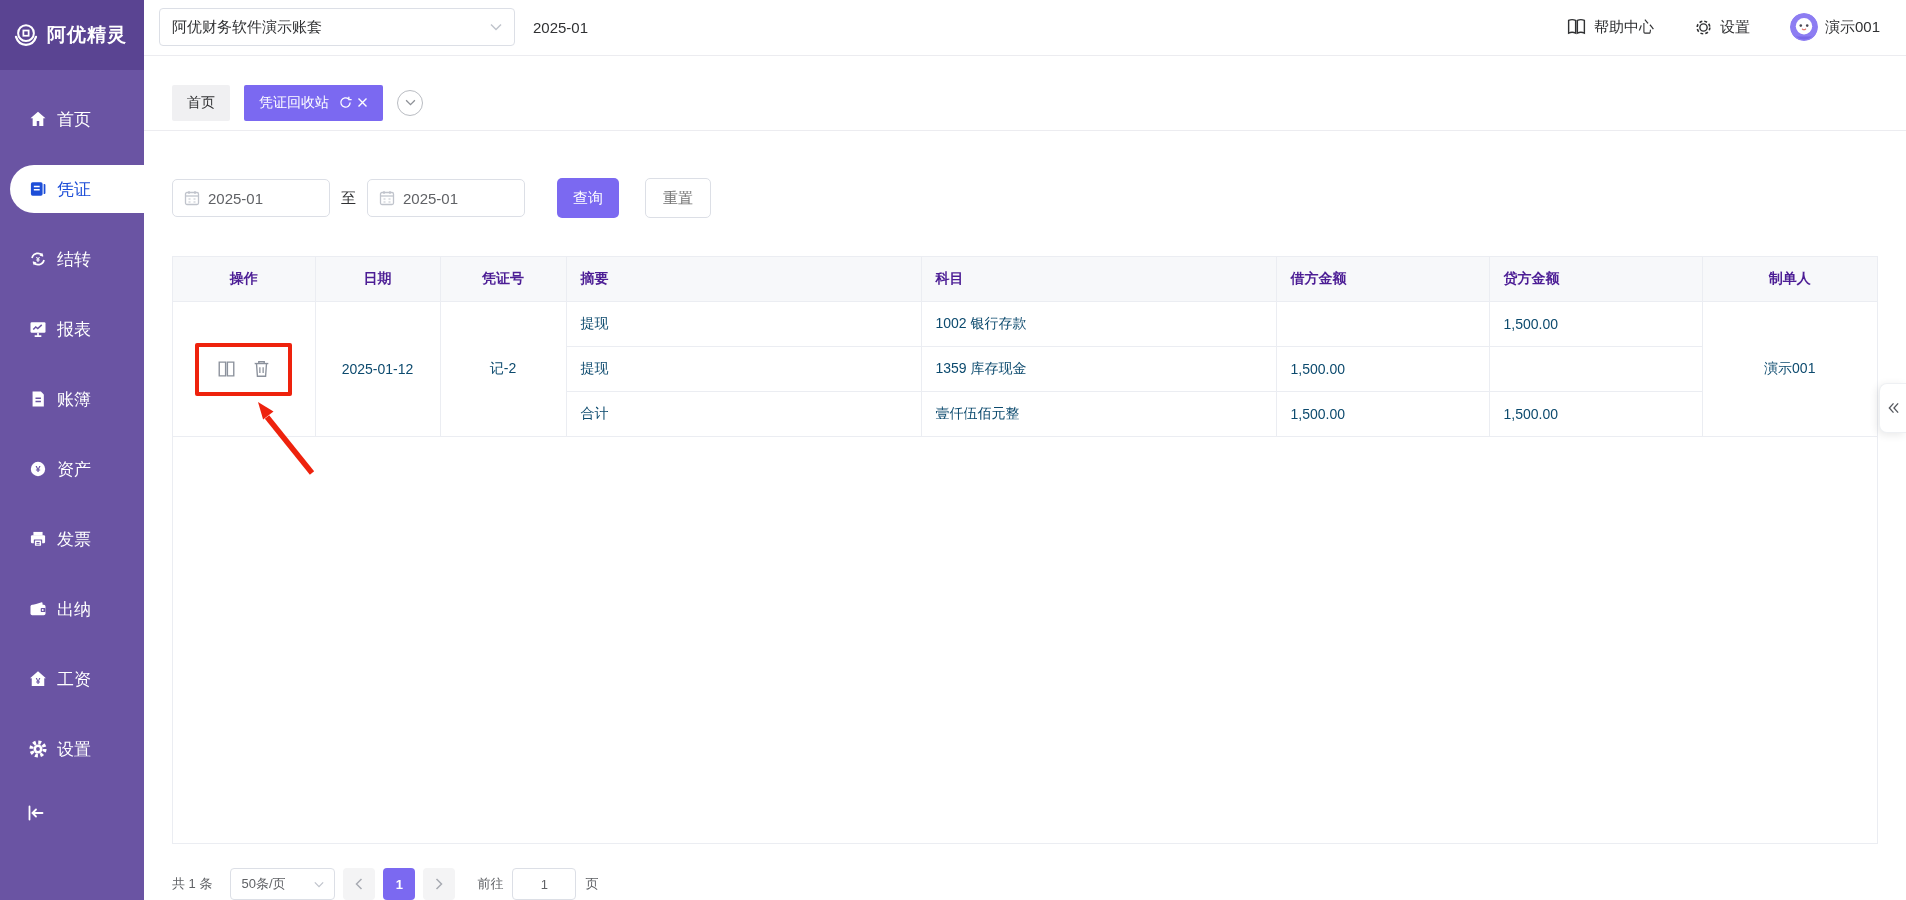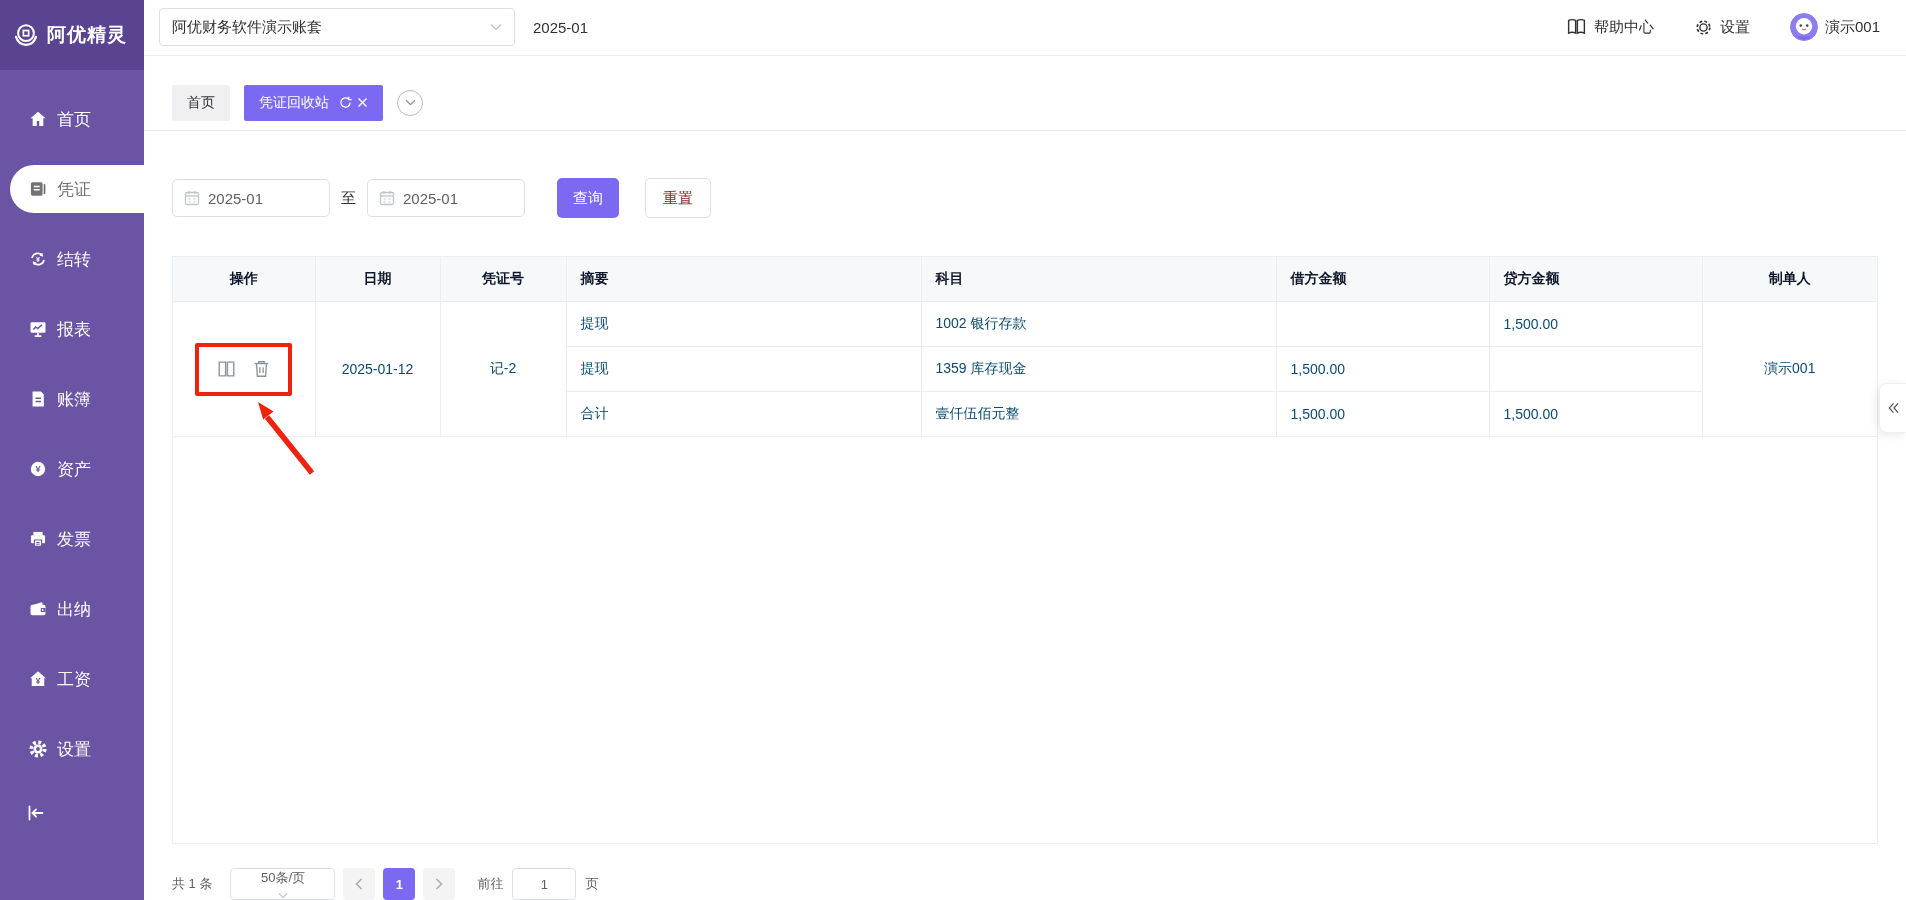"凭证" .sb-item.active { color: #737373 -> #1d4ed8 }
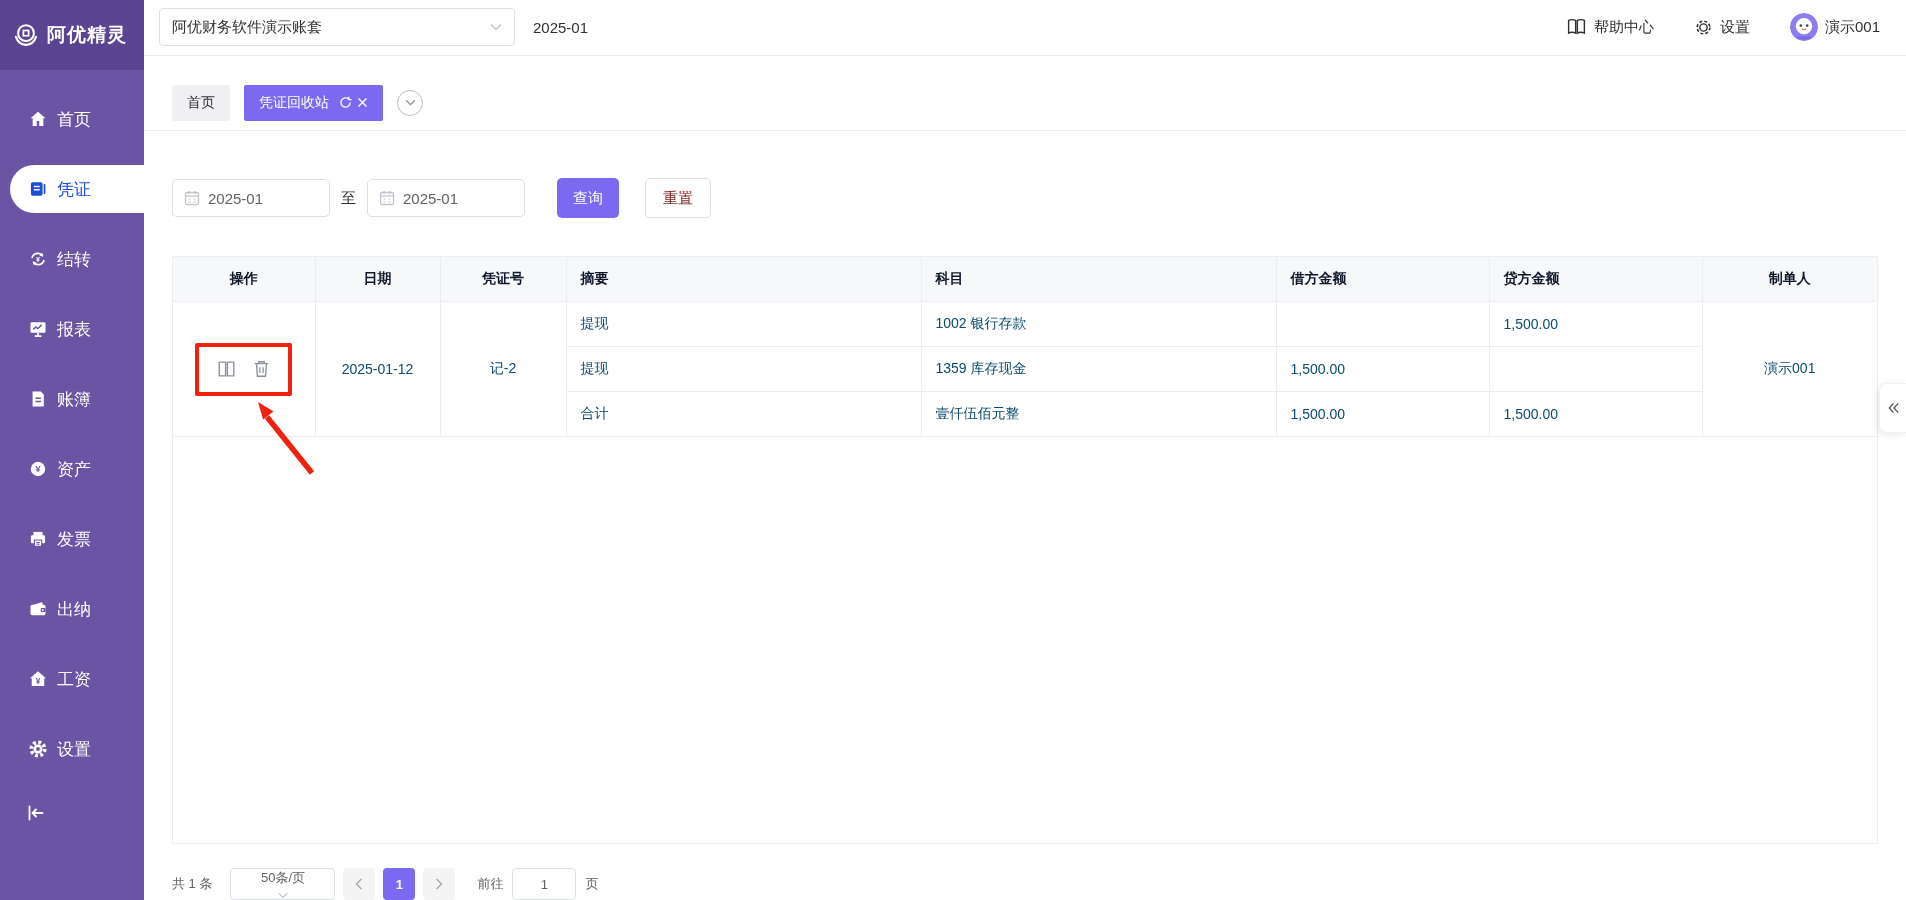"重置" .btn-reset { color: #7f1d1d -> #737373 }
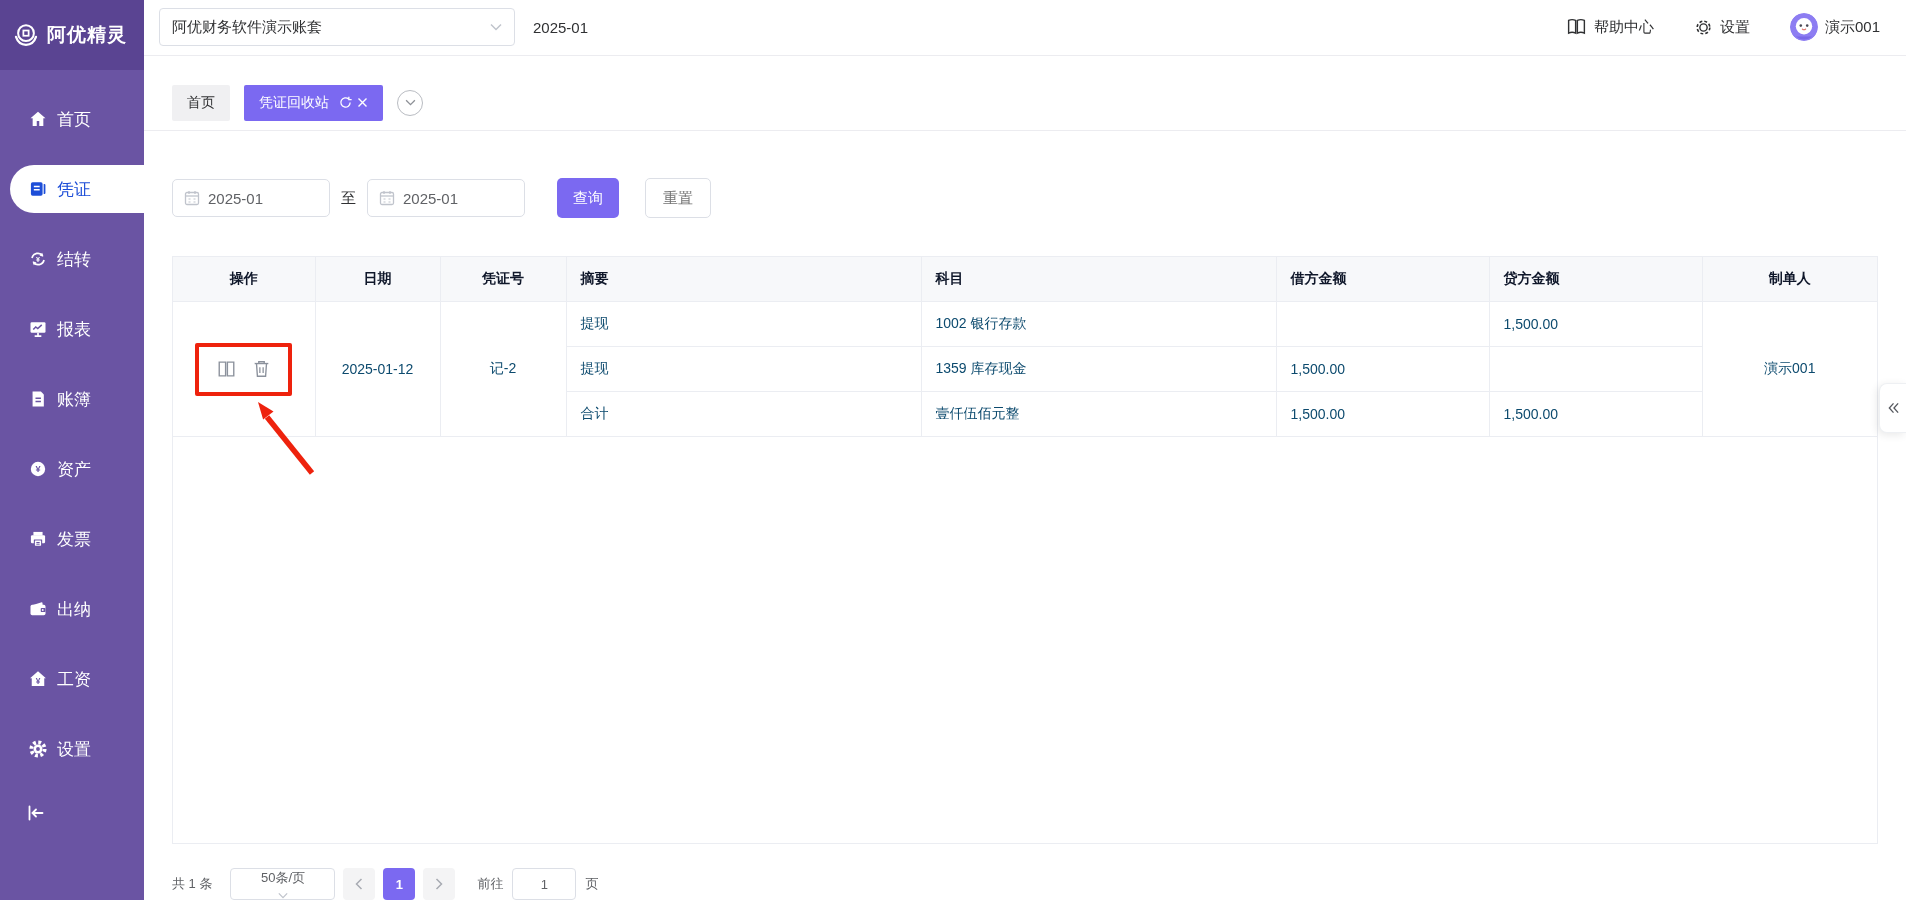"操作" th { color: #0f172a -> #4c1d95 }
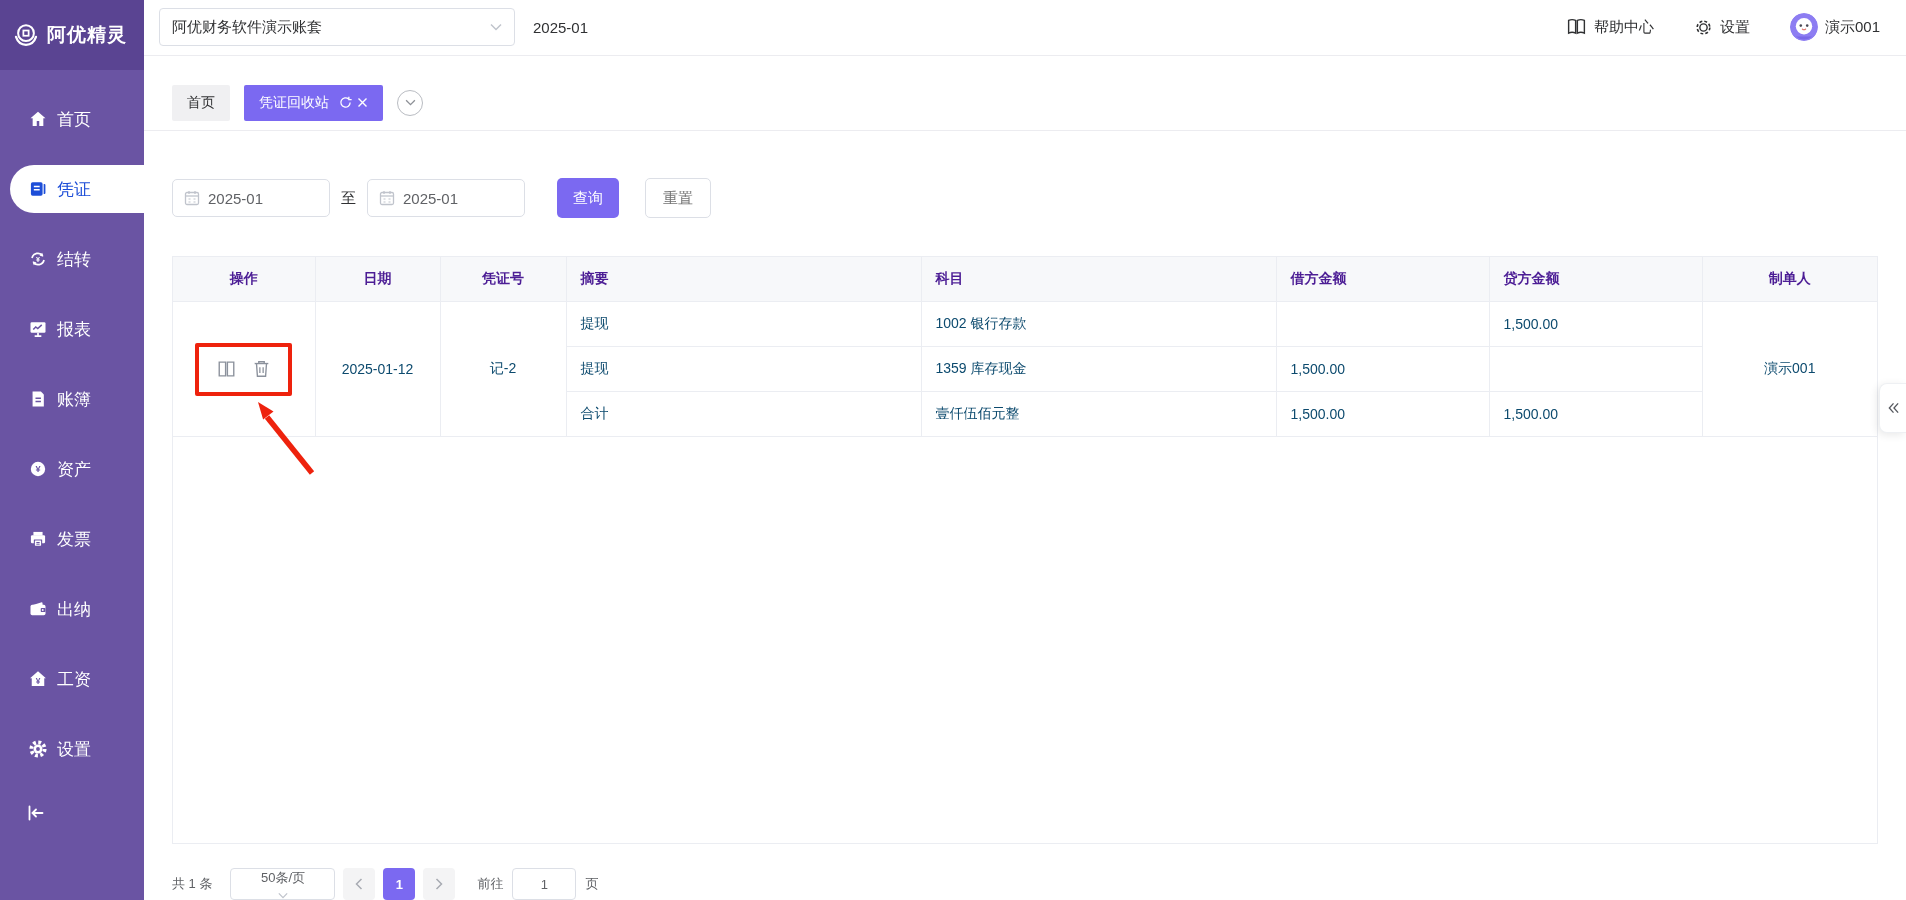"50条/页" .size-select { flex-direction: column -> none }
